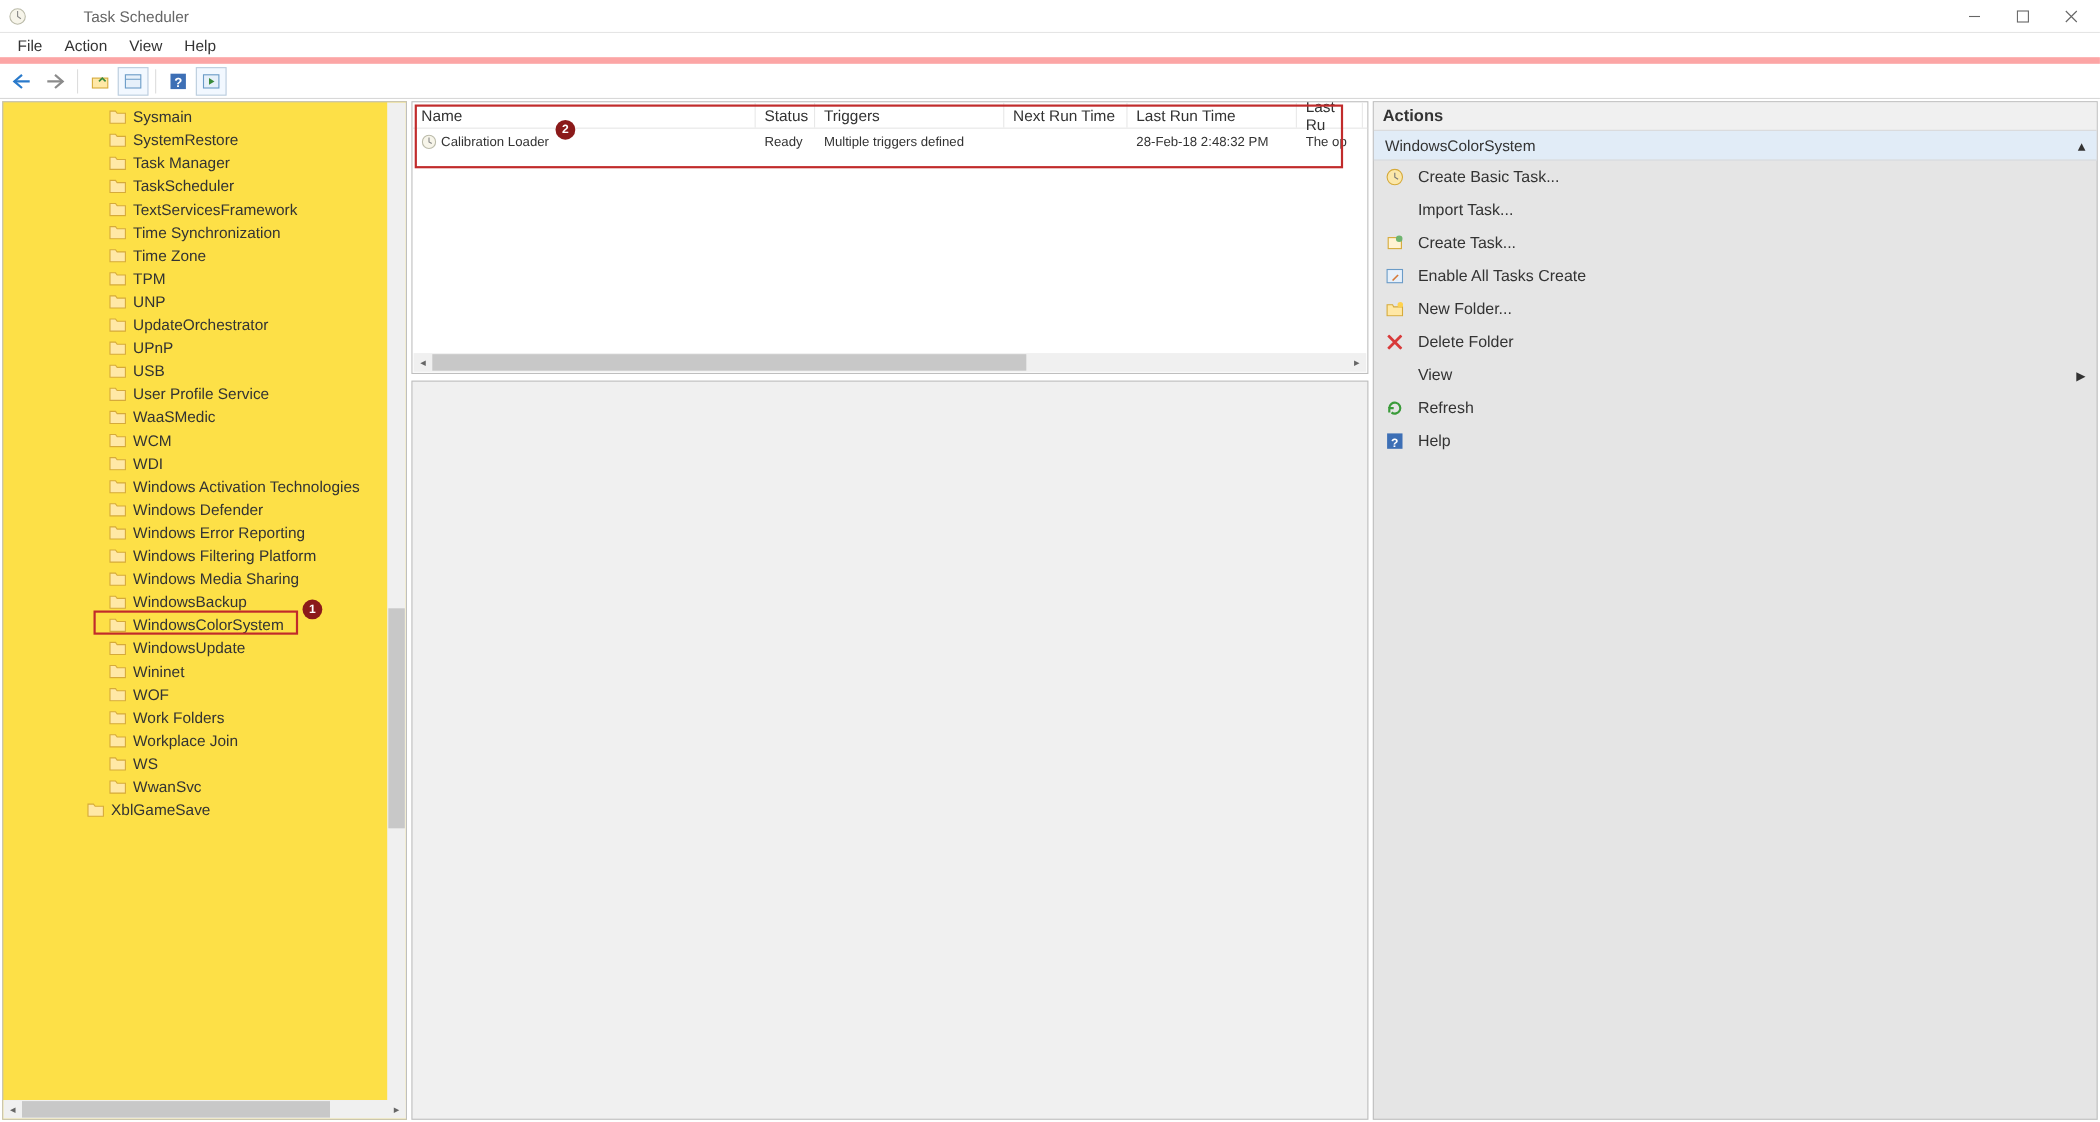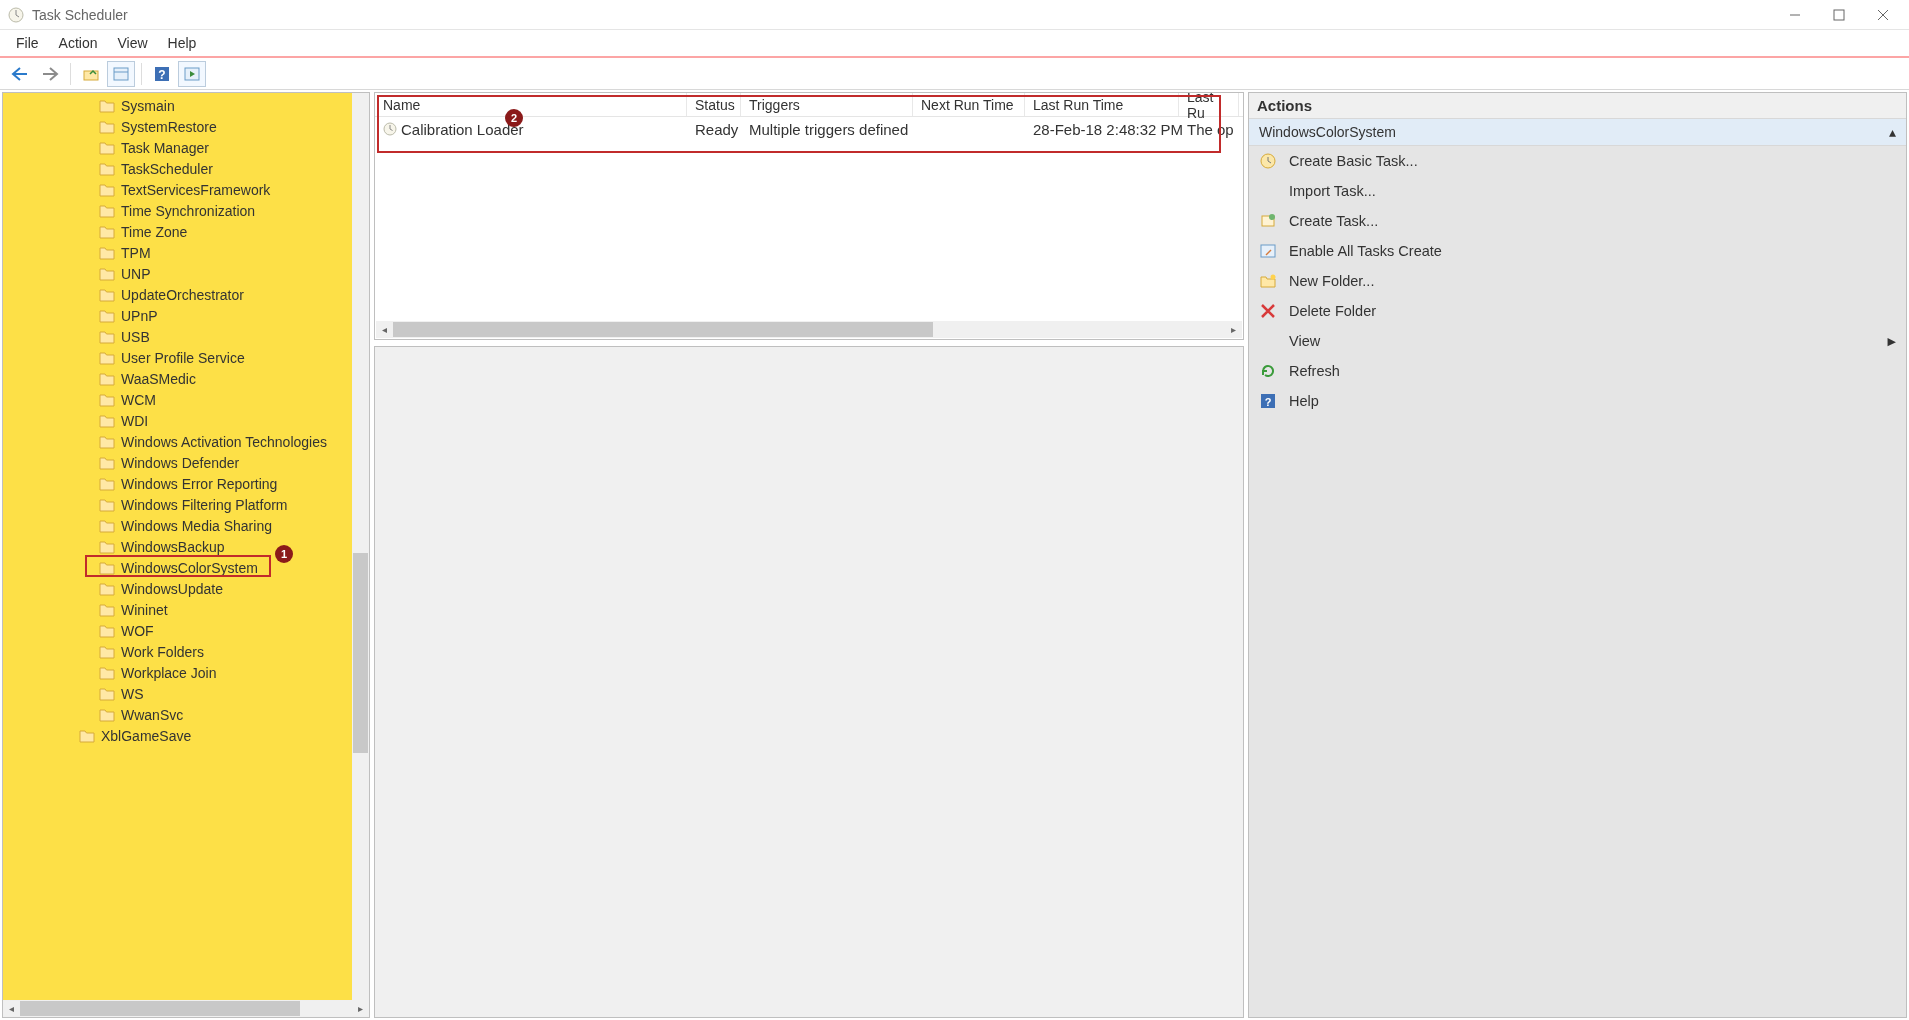"Task Scheduler" .titlebar { gap: none -> 44px }
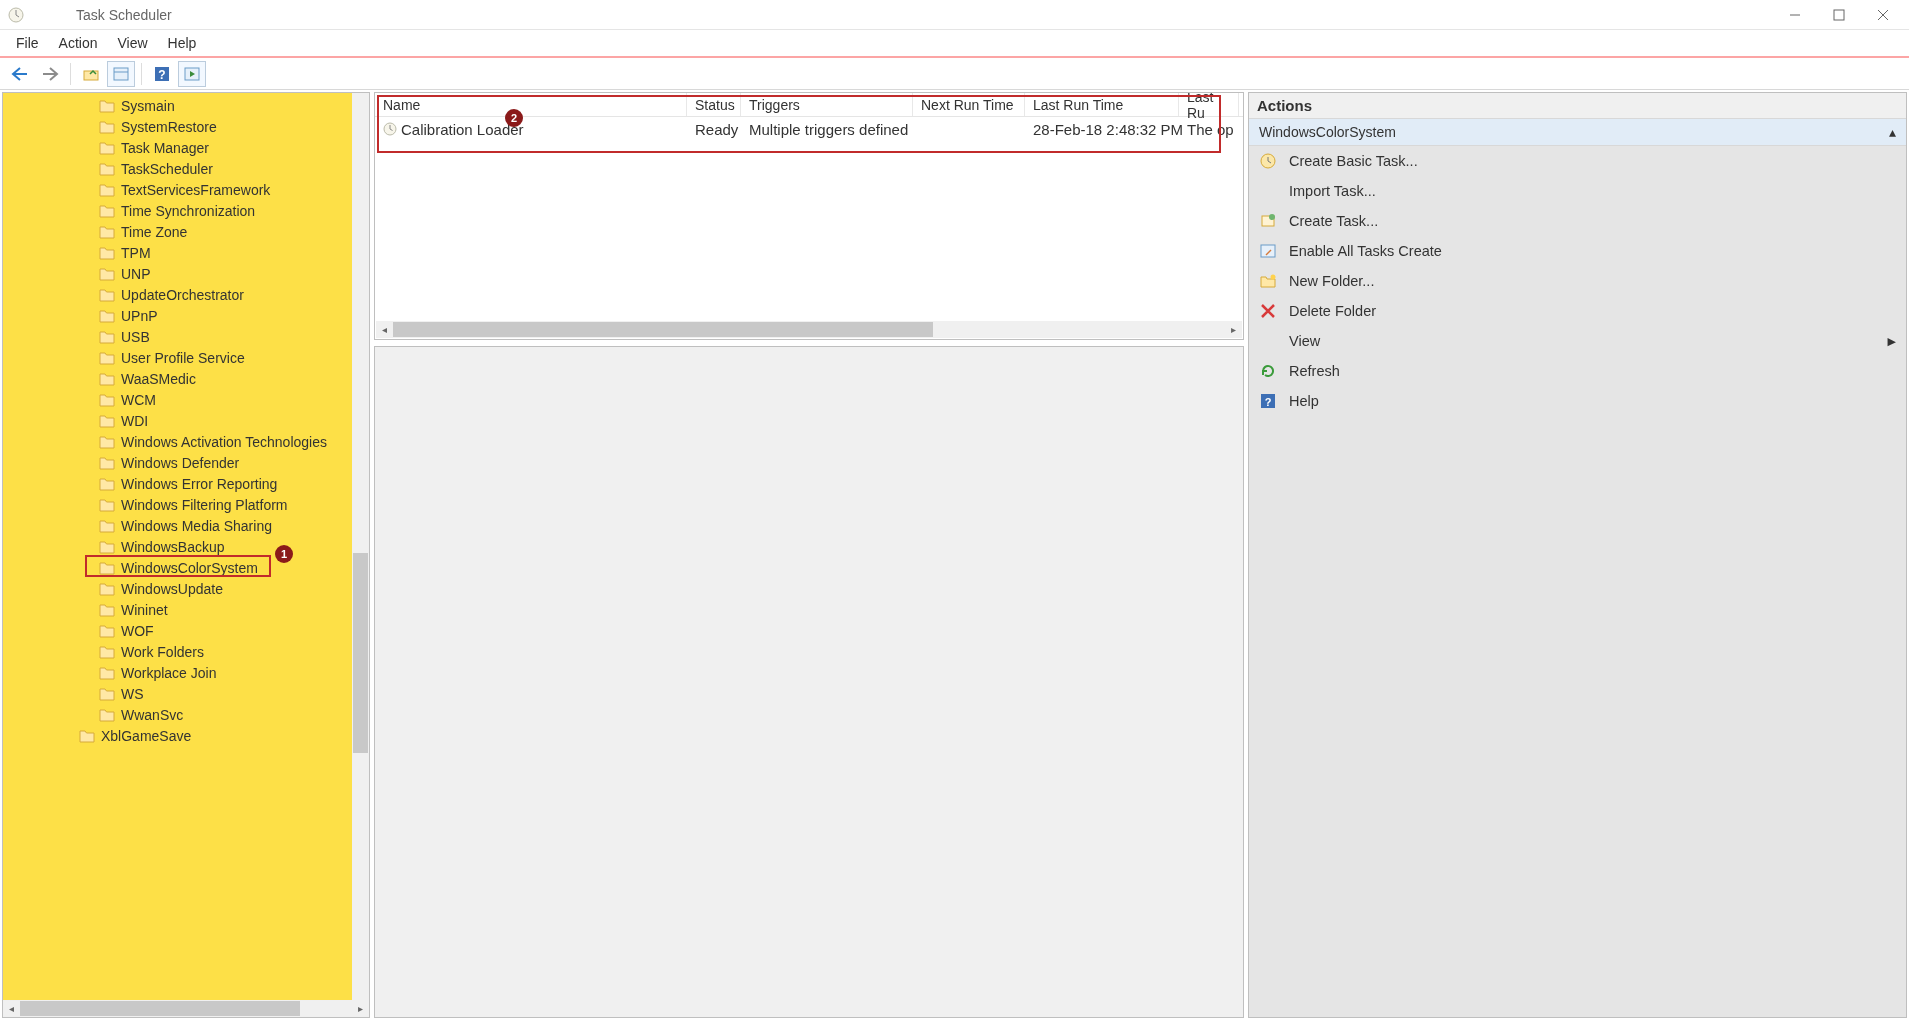"File" .menubar { border-bottom: 2px solid #fca5a5 -> 6px solid #fca5a5 }
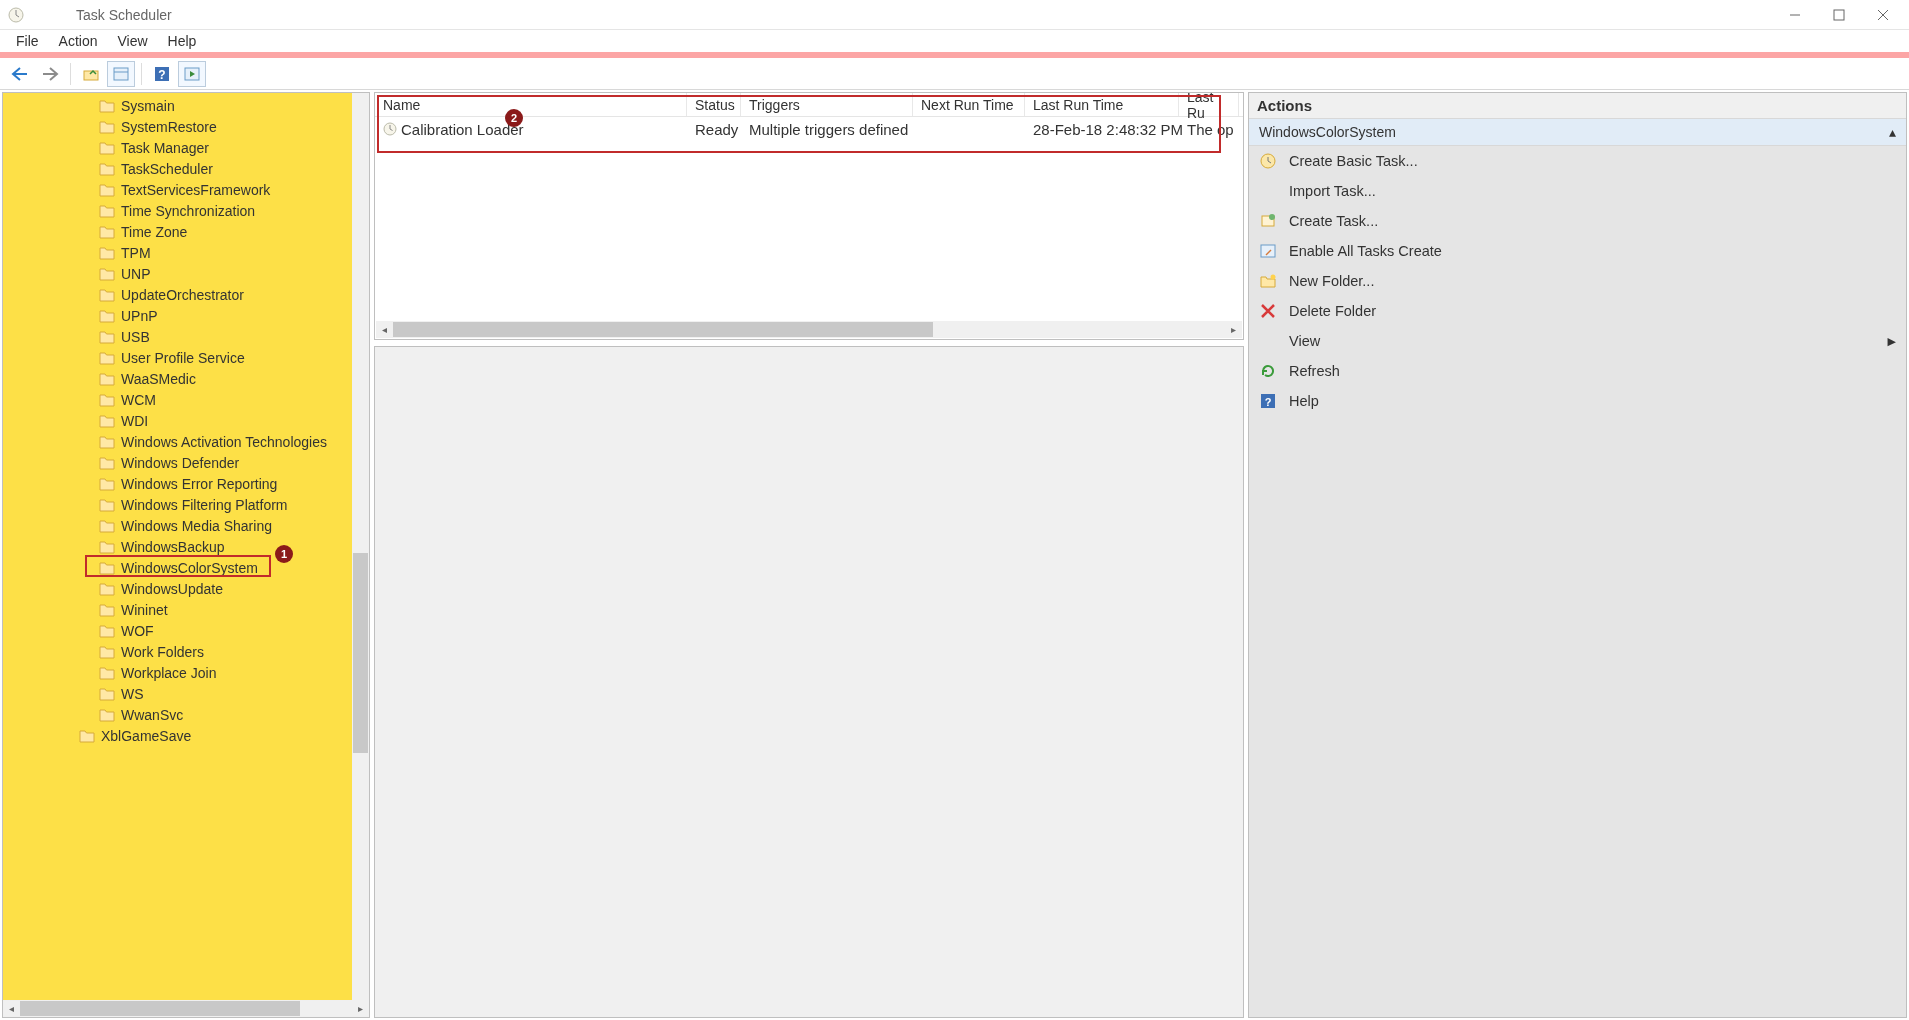"Calibration Loader" .list-row { font-size: 15px -> 12px }
